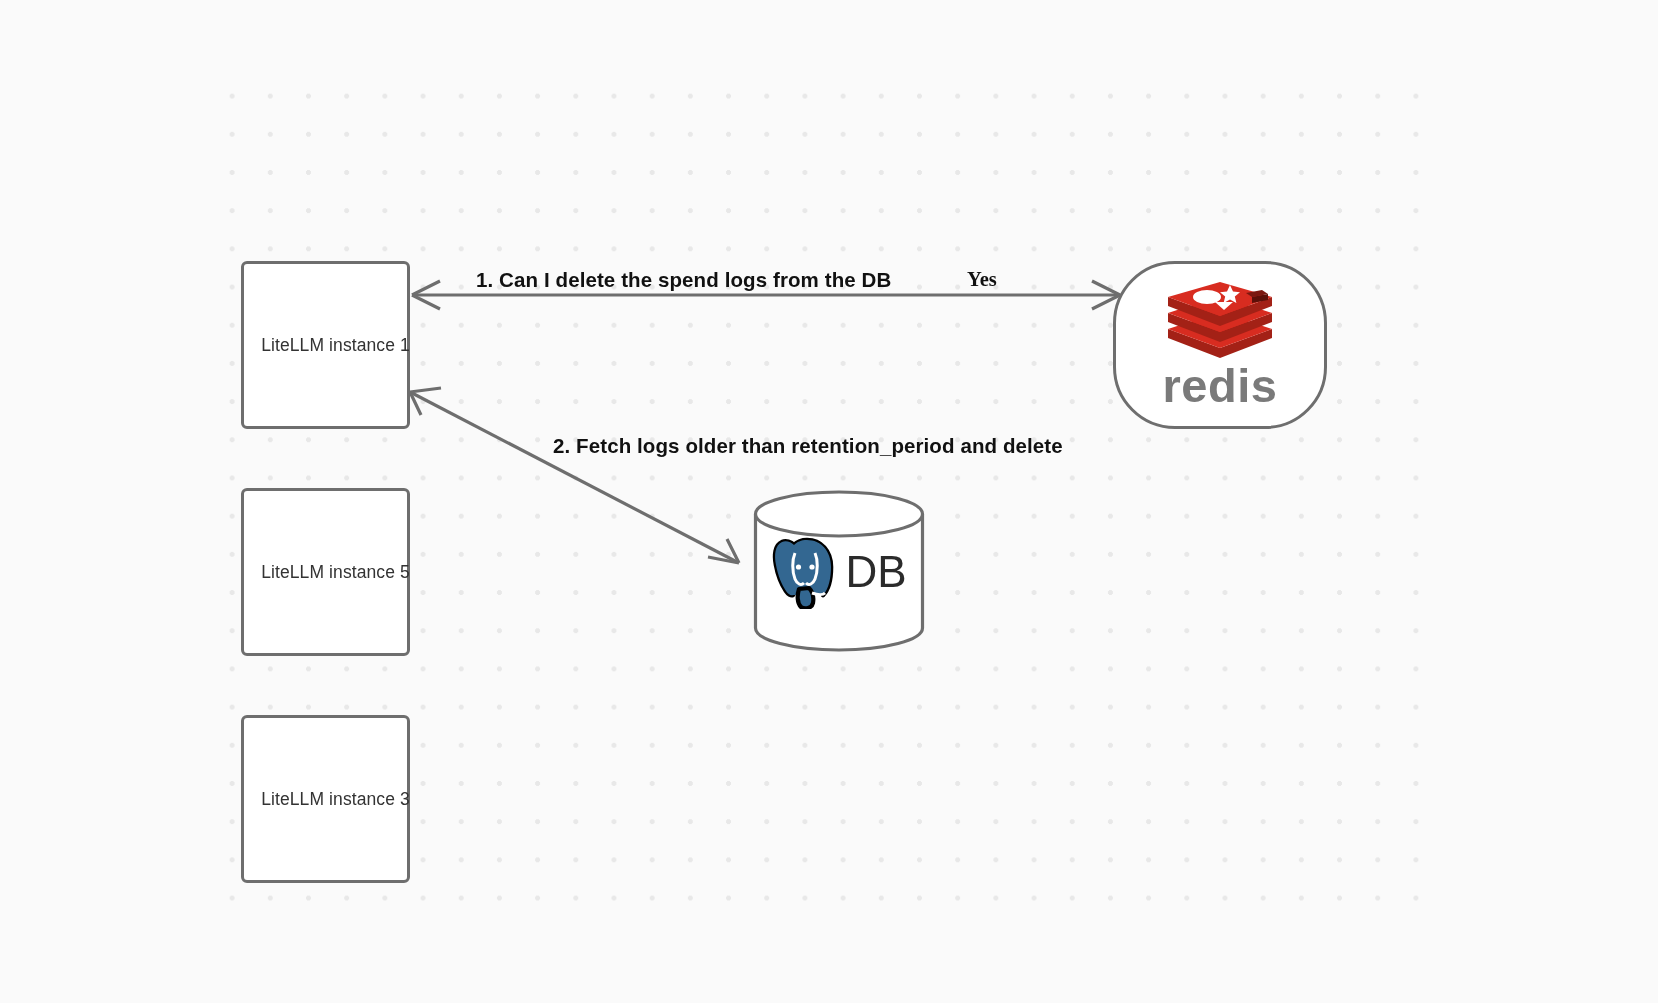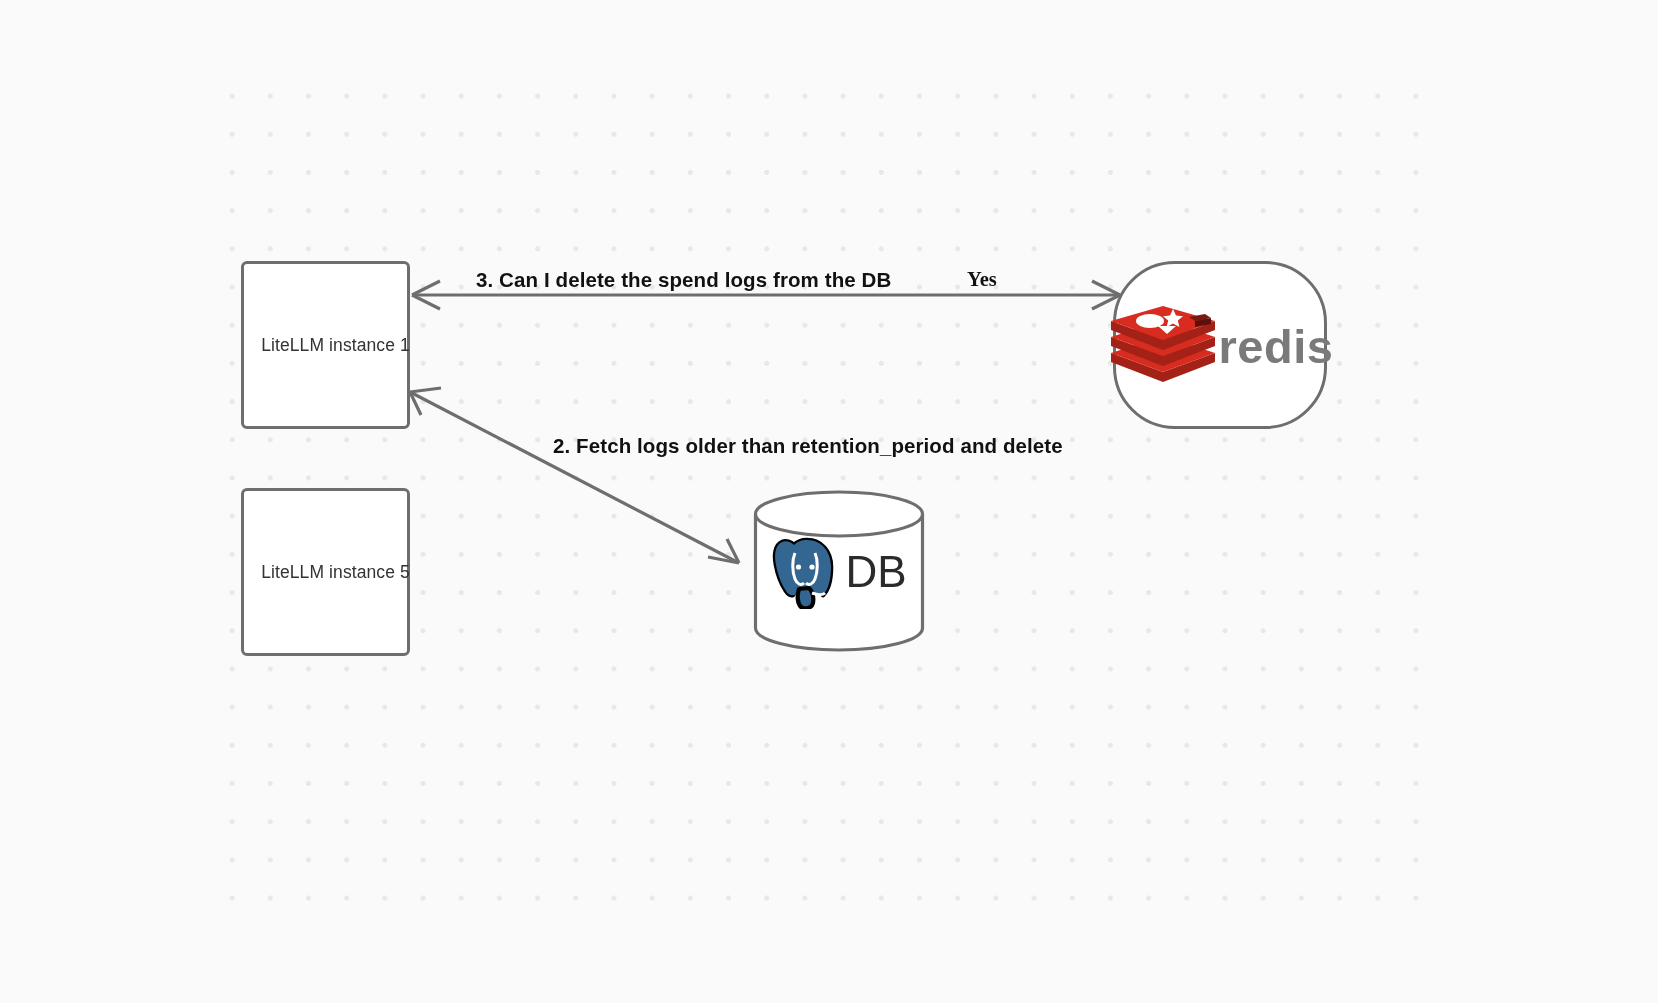"3. Can I delete the" div.edge-label { text: 3 -> 1 }
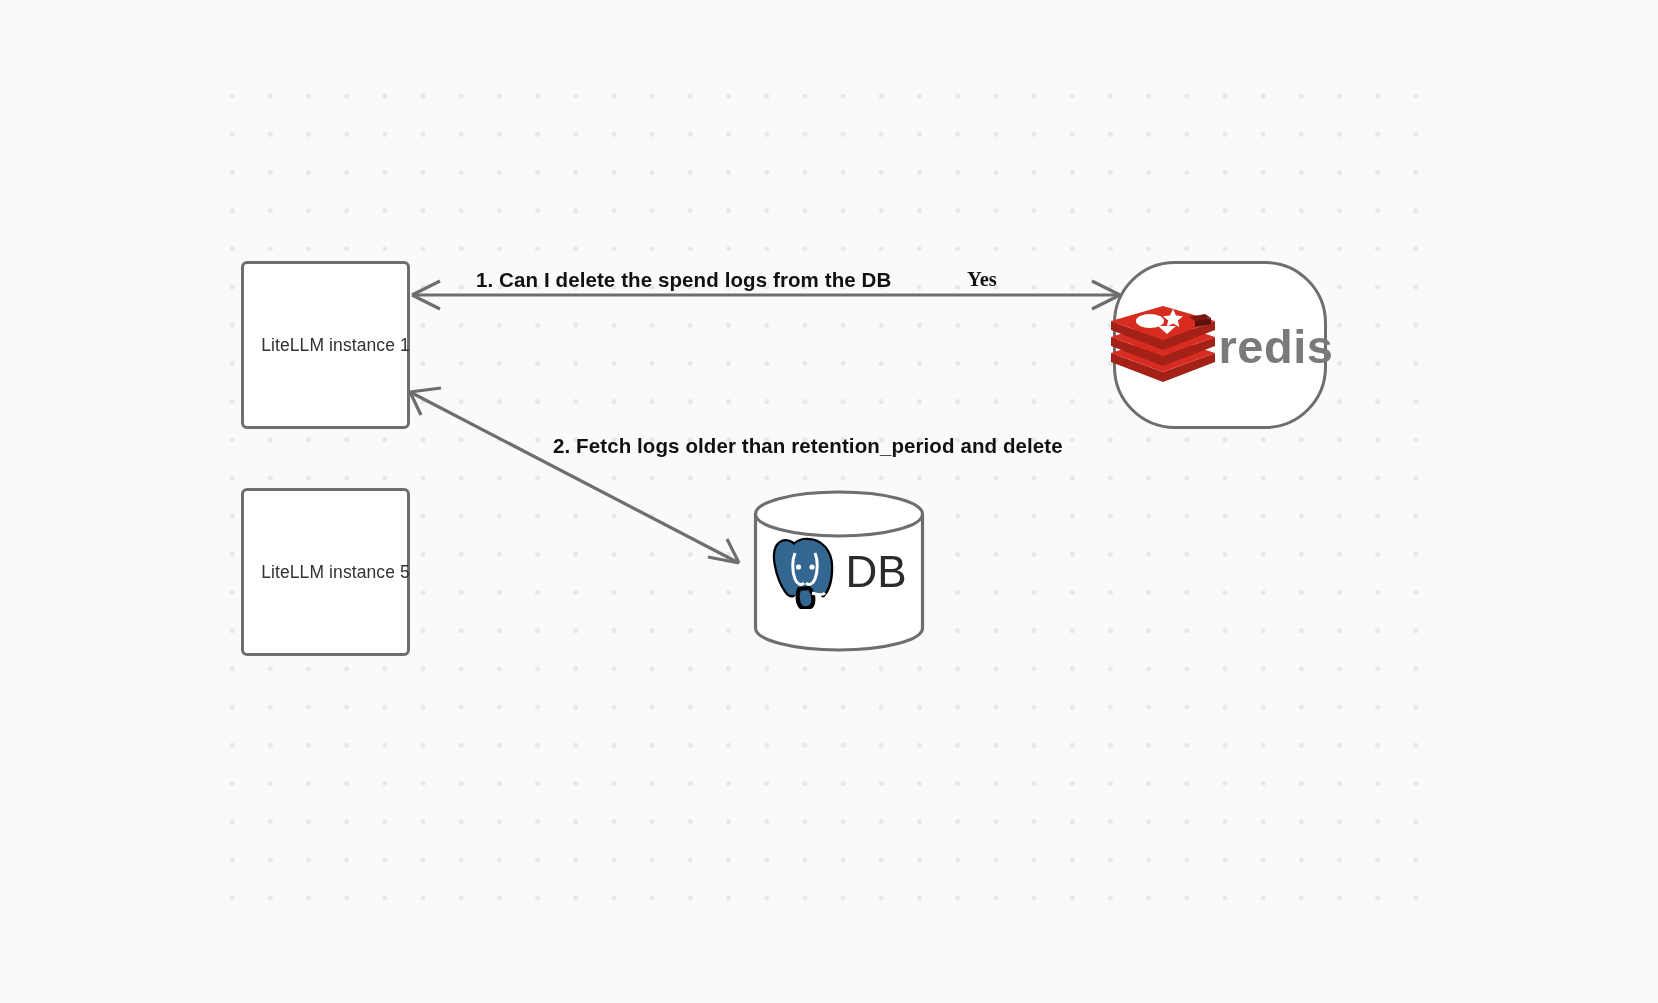"redis" .redis-logo-wrap { flex-direction: none -> column }
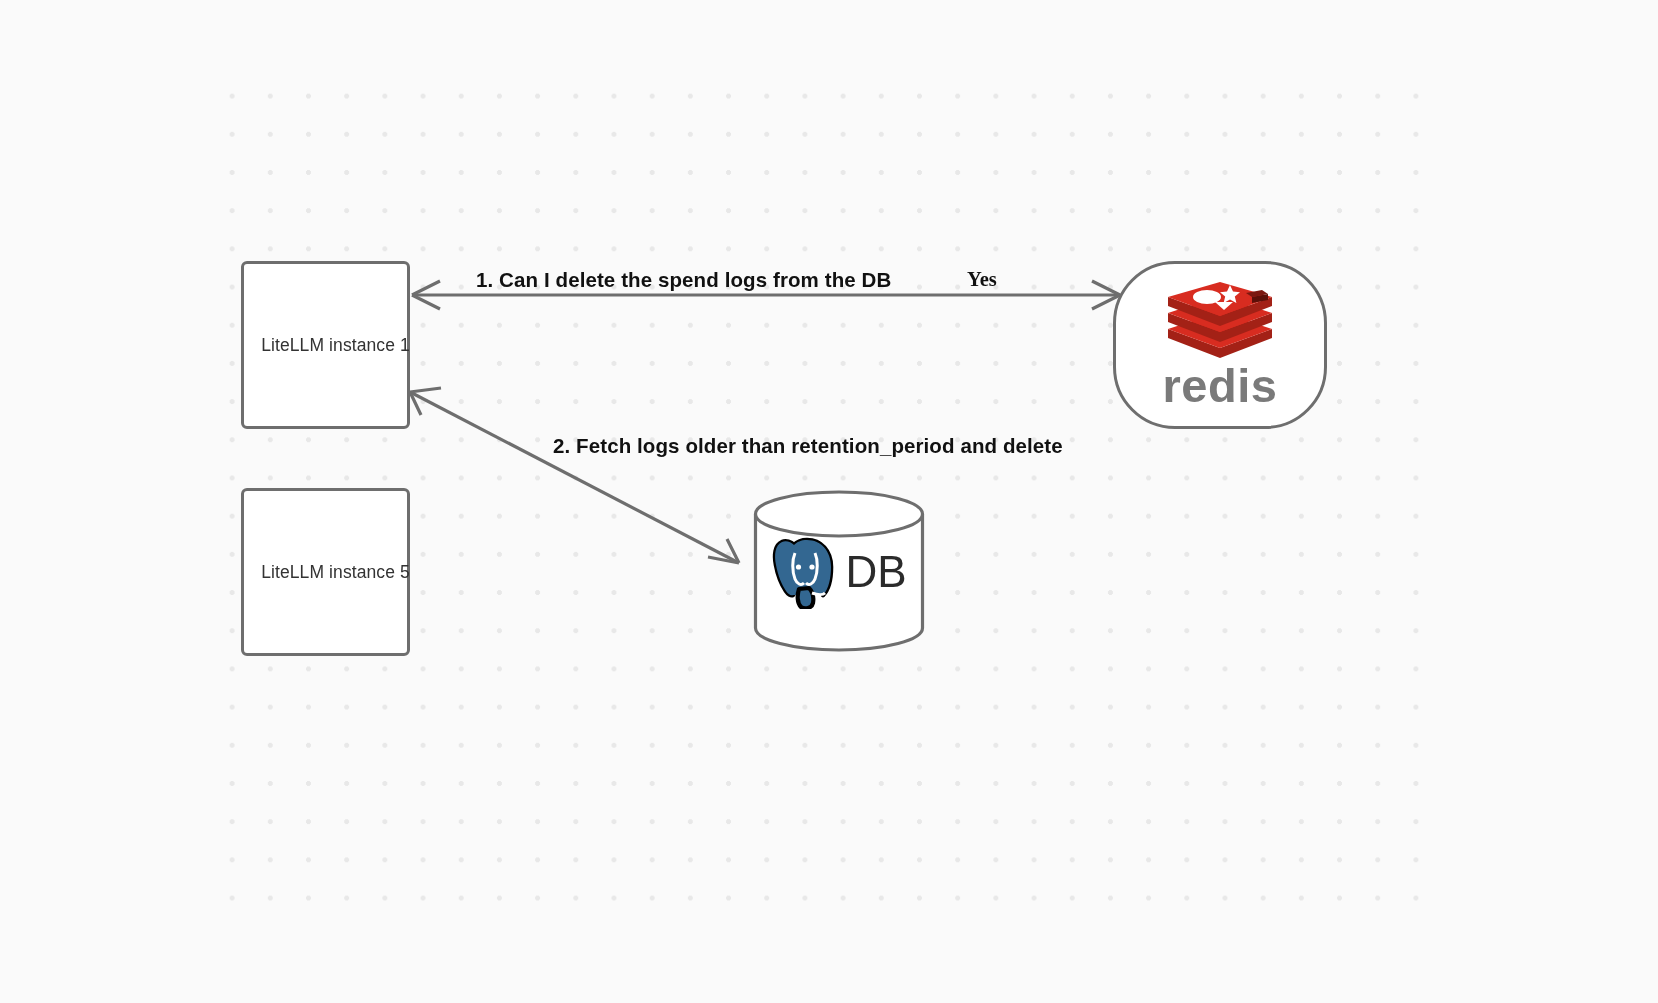"LiteLLM instance 3" div.node-box { html: none -> <div> <span>LiteLLM instance 3</span> </div> }
